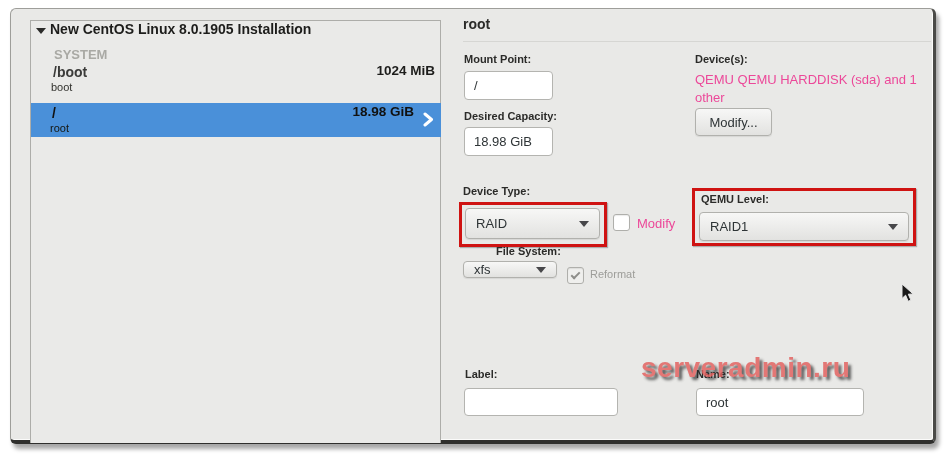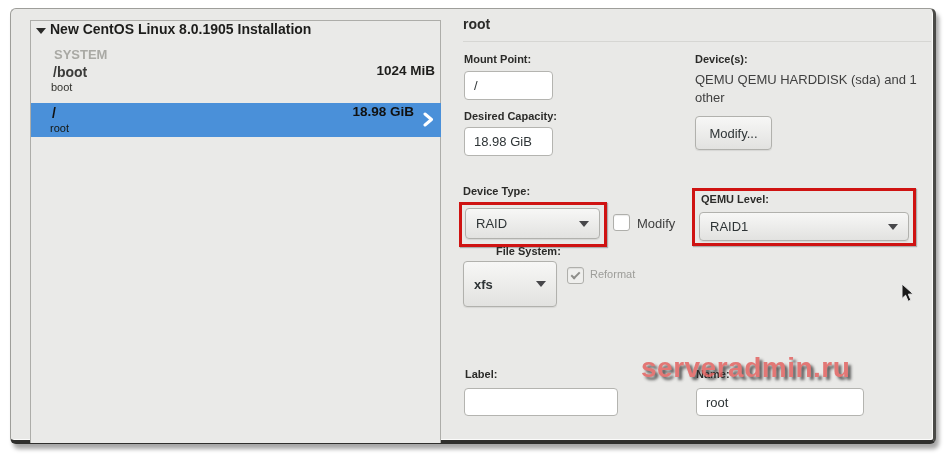"QEMU QEMU HARDDISK (sda) and" .txt { color: #404040 -> #ec4899 }
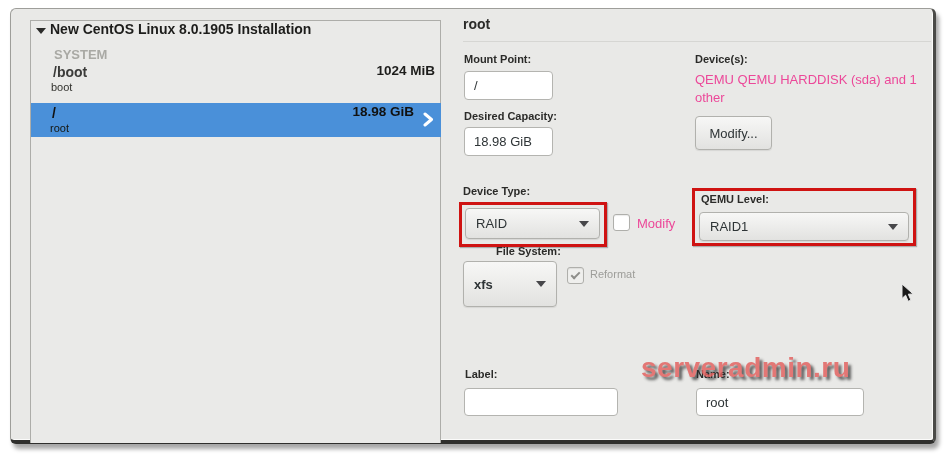"Modify..." div.btn { height: 34px -> 28px; top: 116px -> 108px }
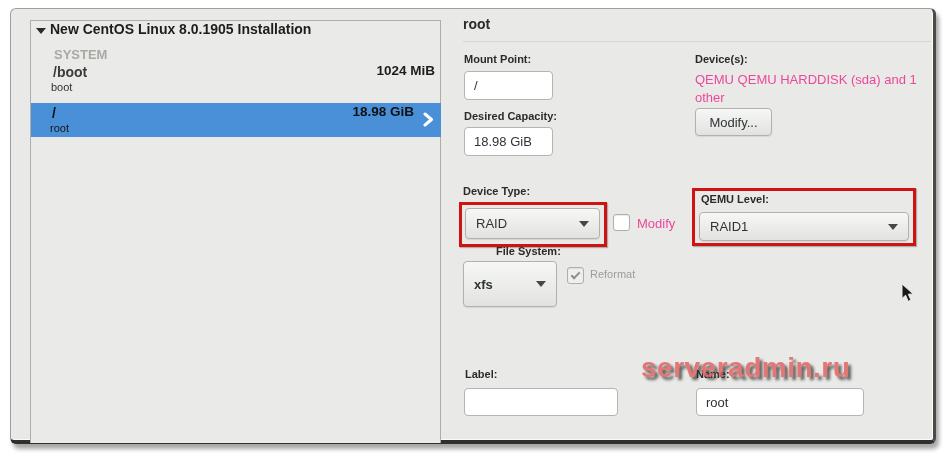"xfs" div.dropdown { font-weight: bold -> none; height: 46px -> 17px }
